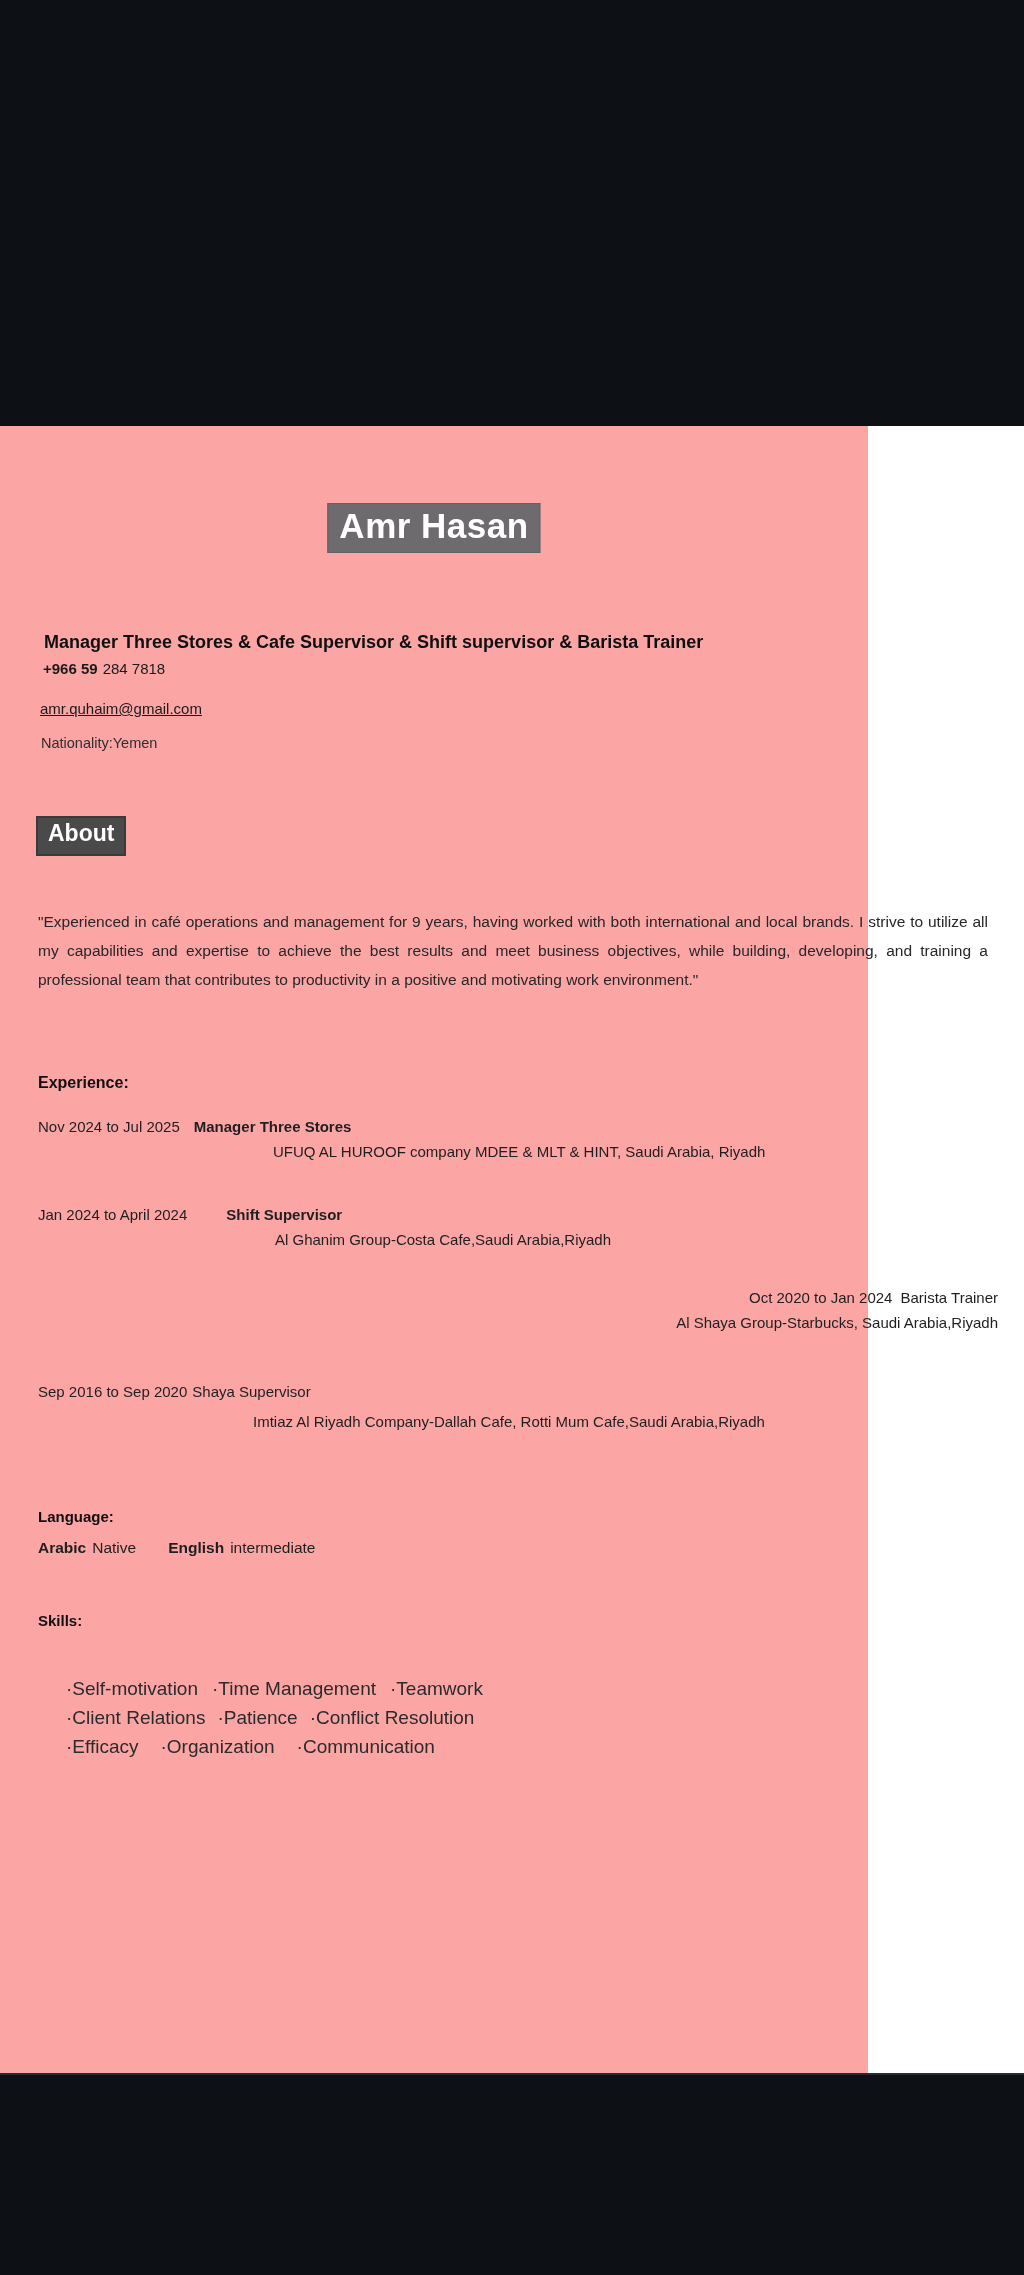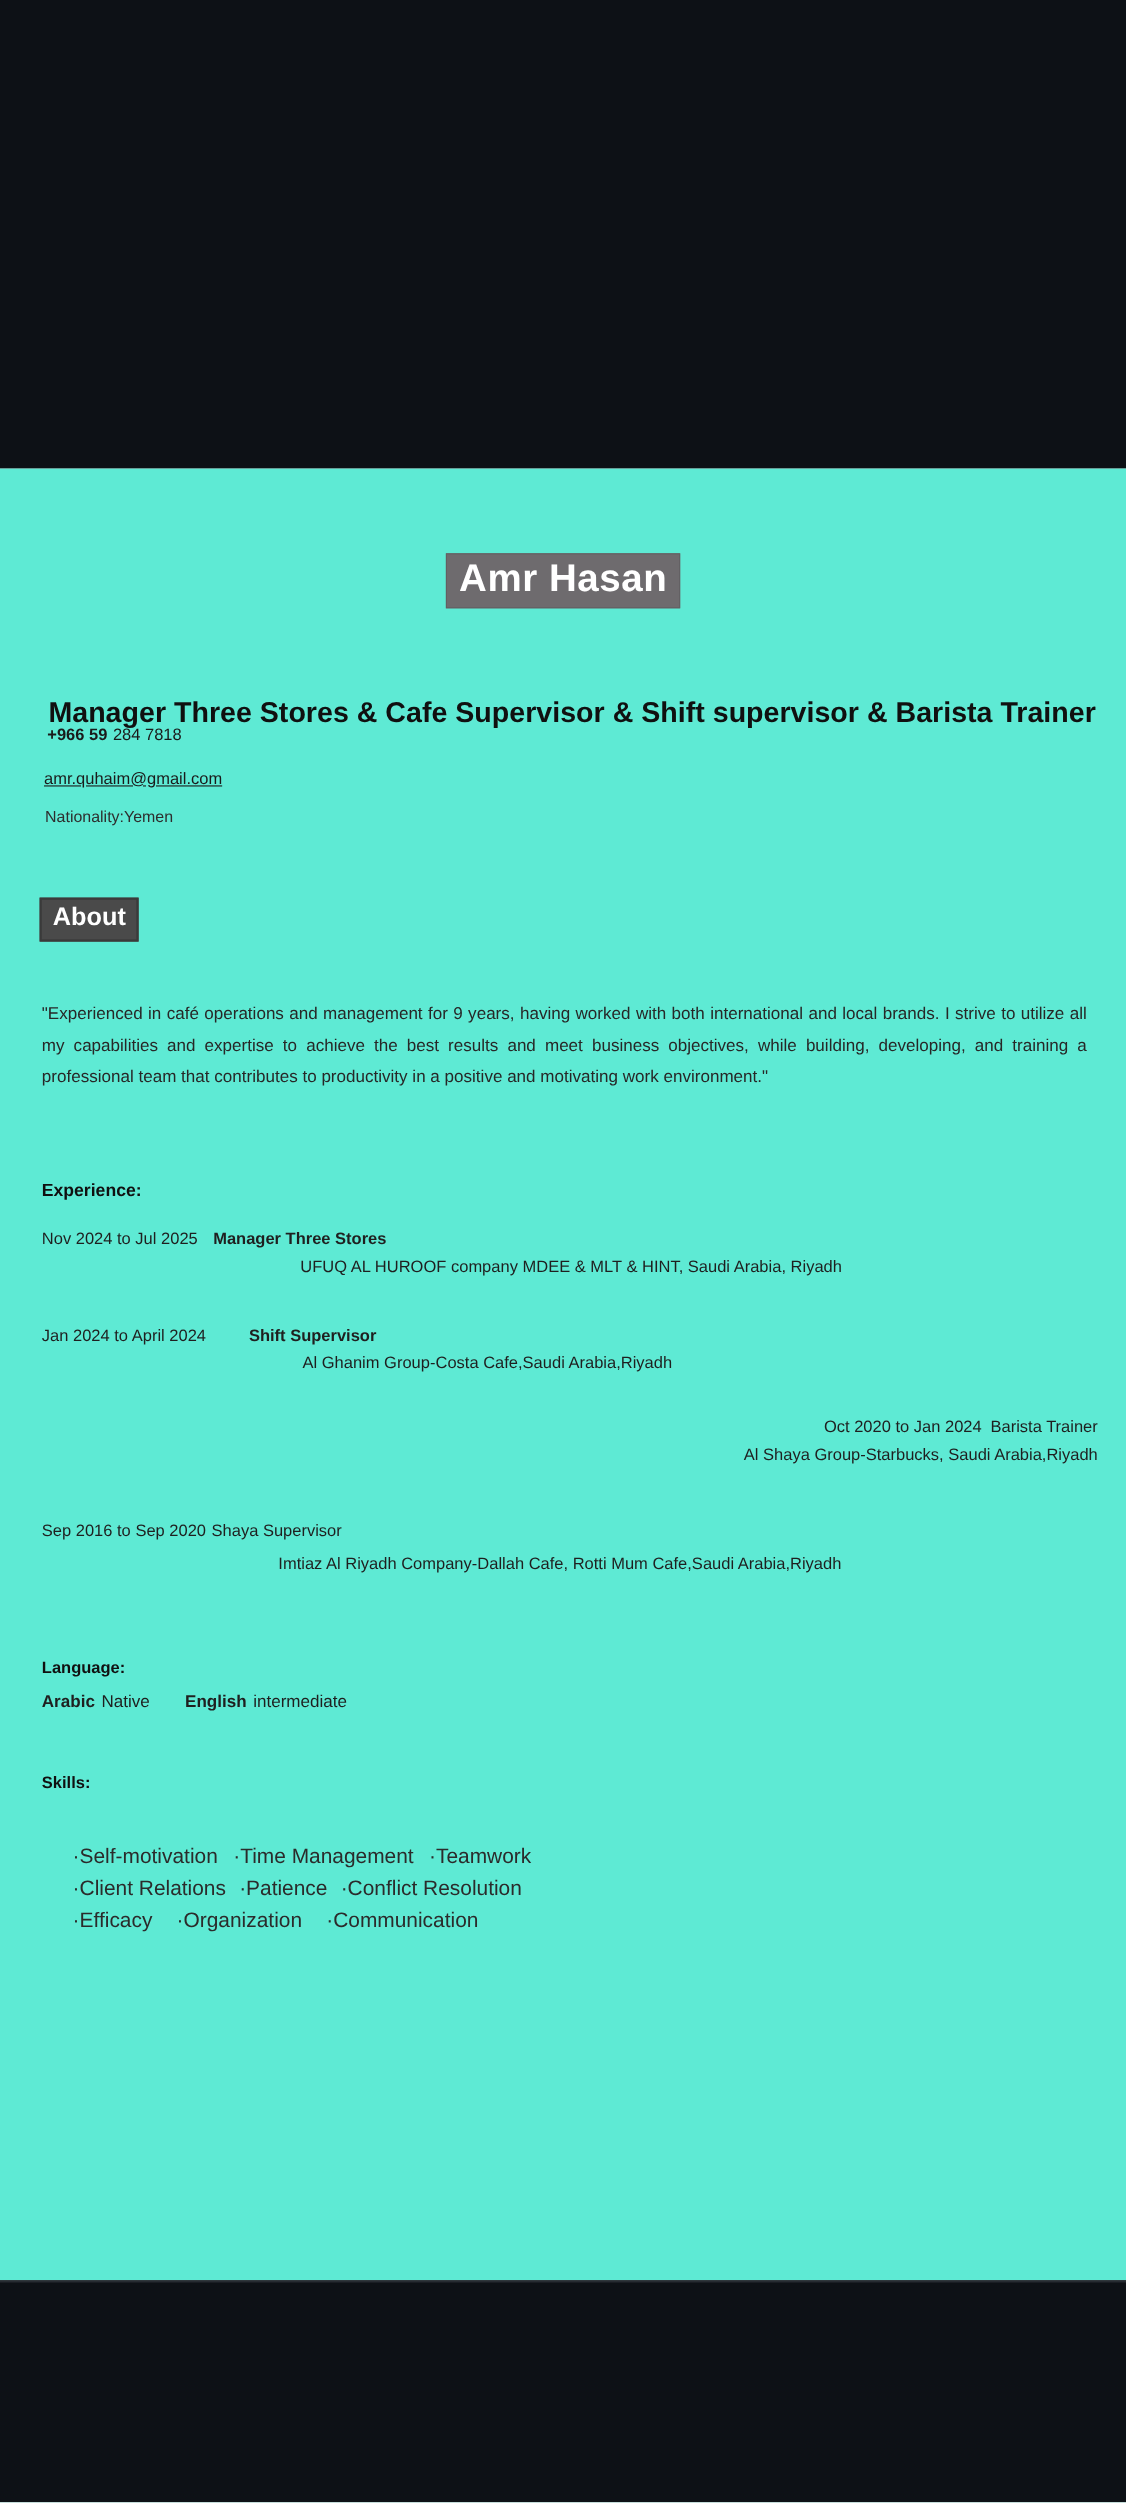"Amr Hasan" .page { background: #5eead4 -> #fca5a5; width: 1024px -> 868px }
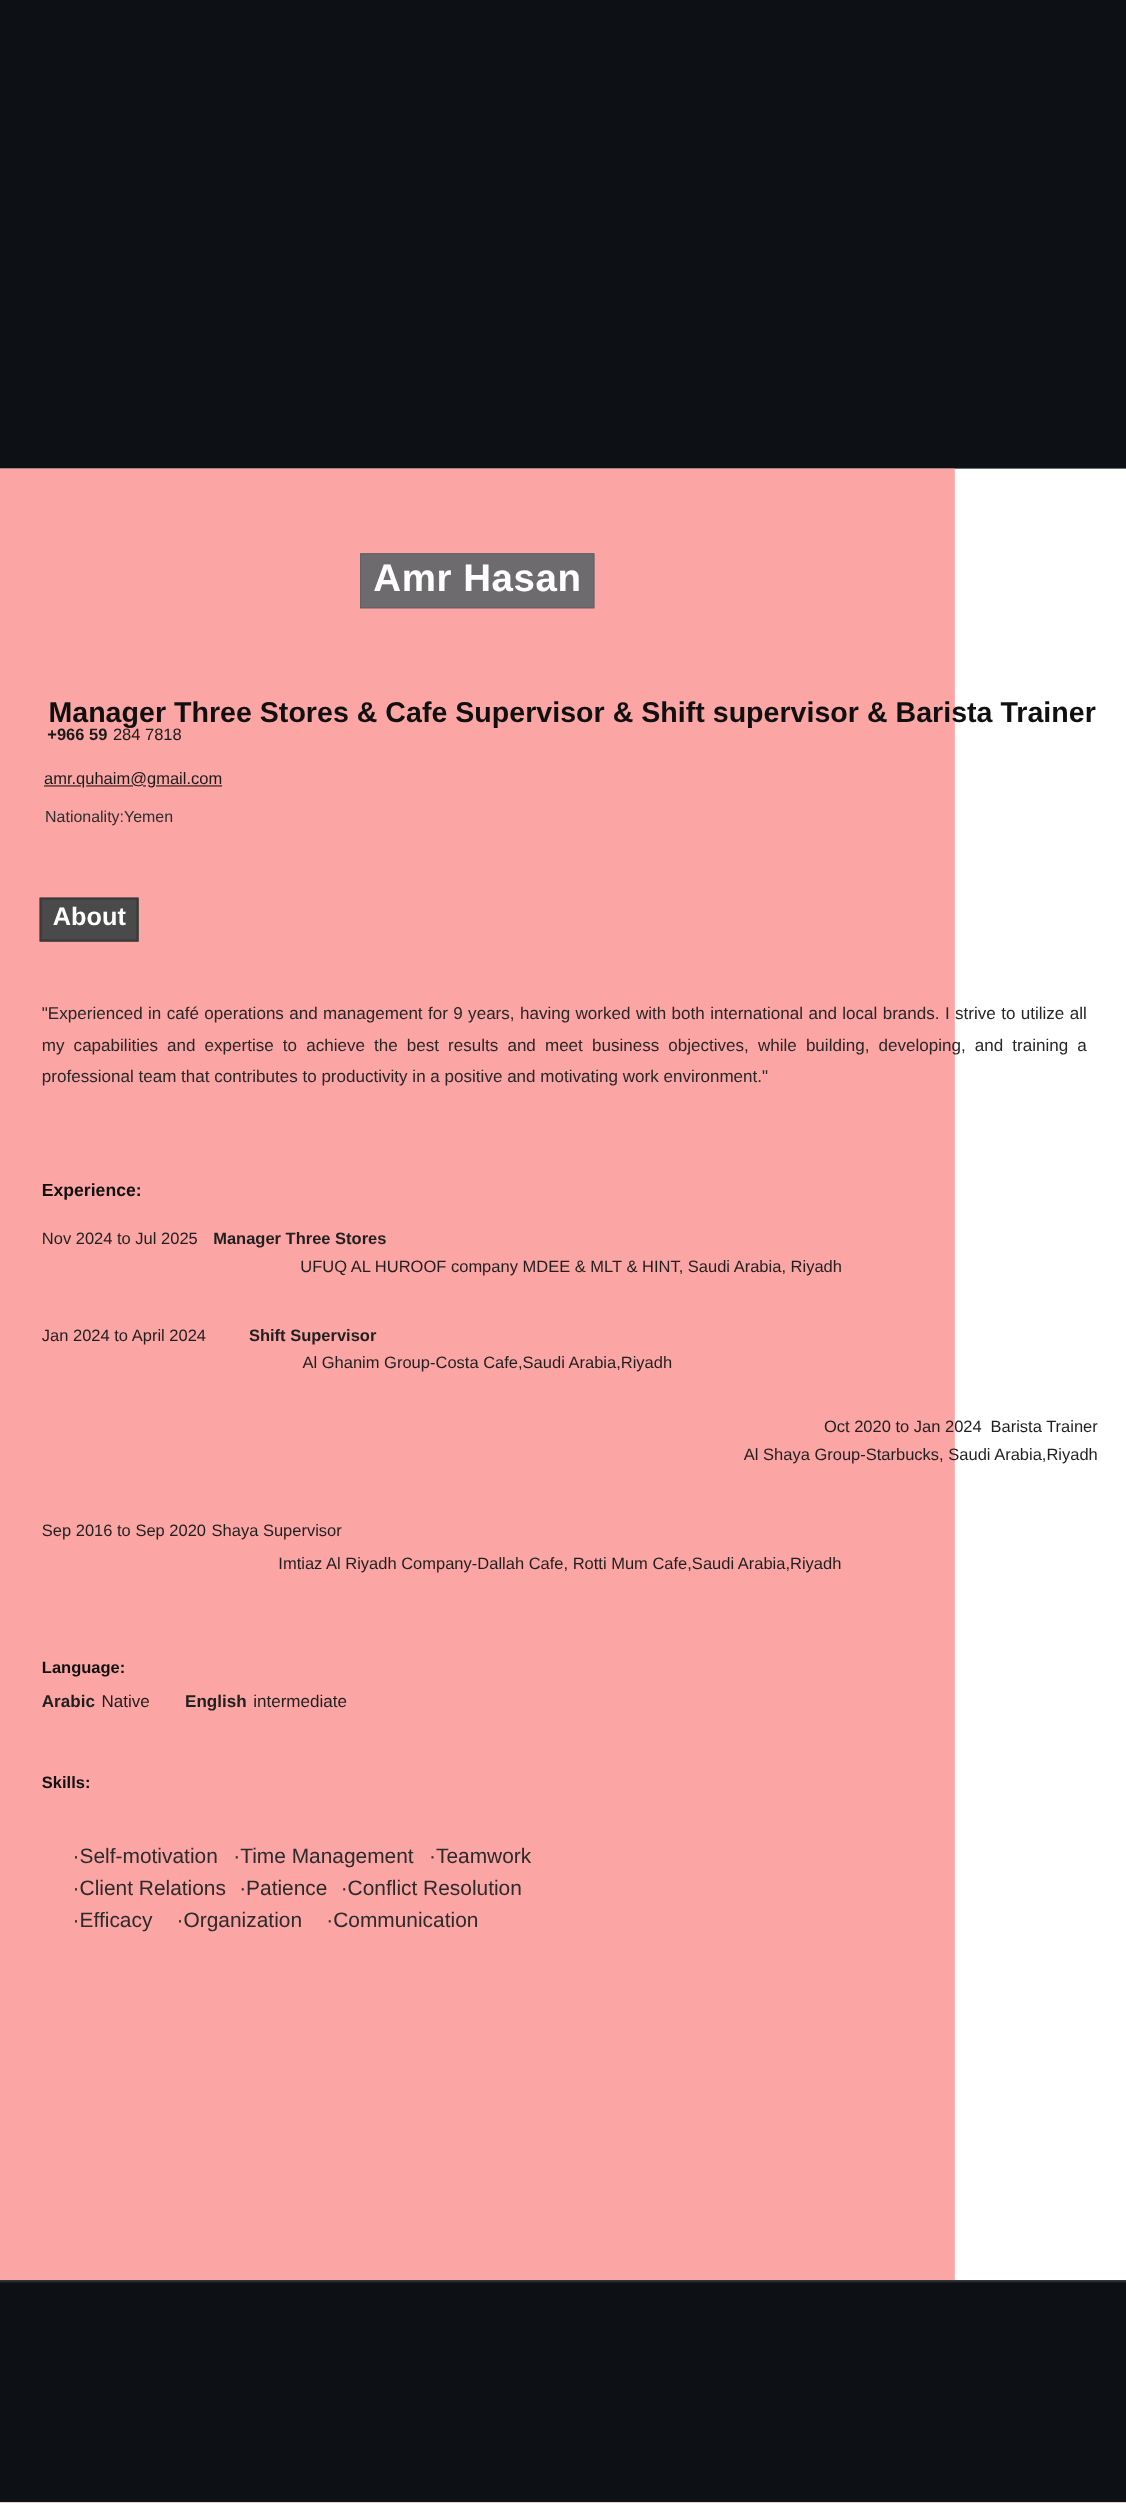"Manager Three Stores & Cafe" .job-title { font-size: 26px -> 18px }
